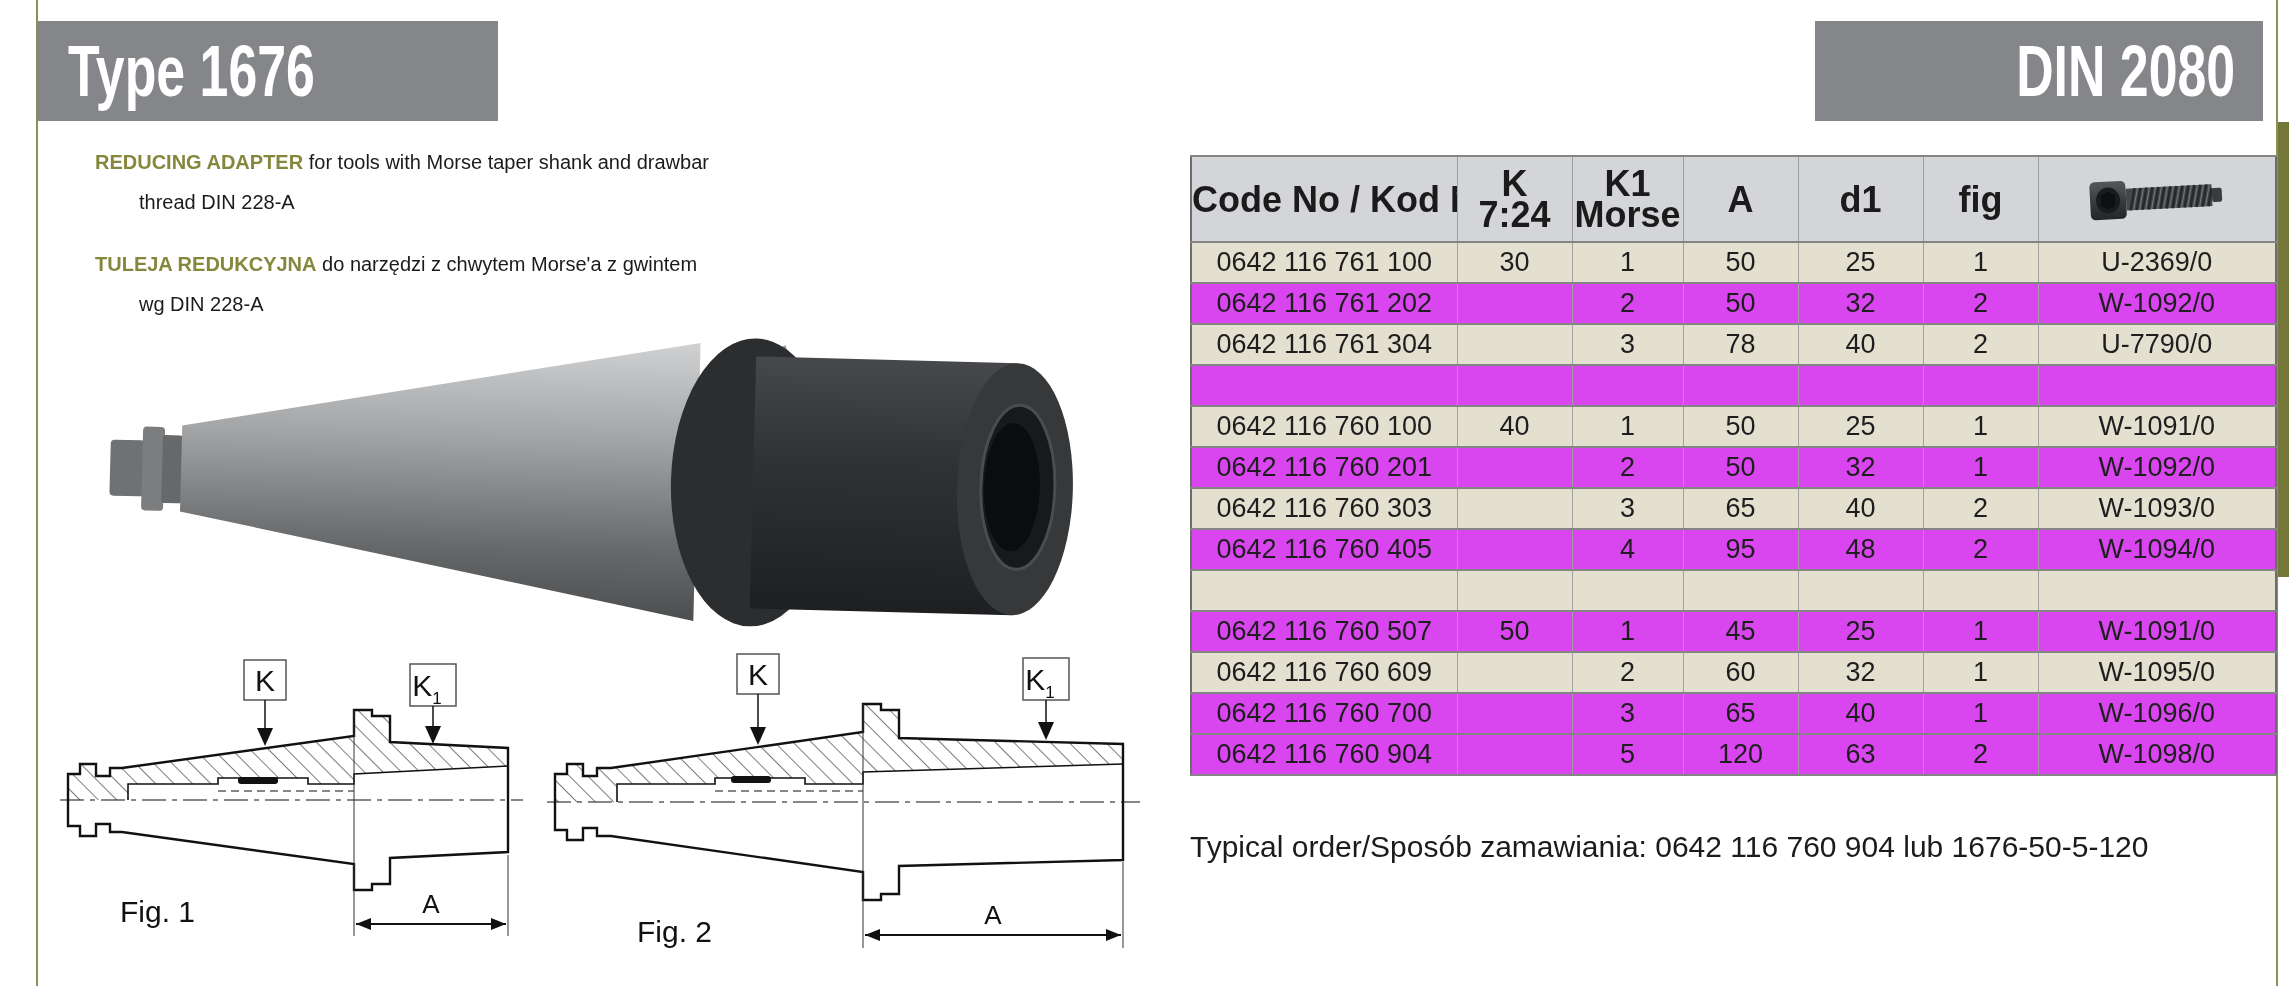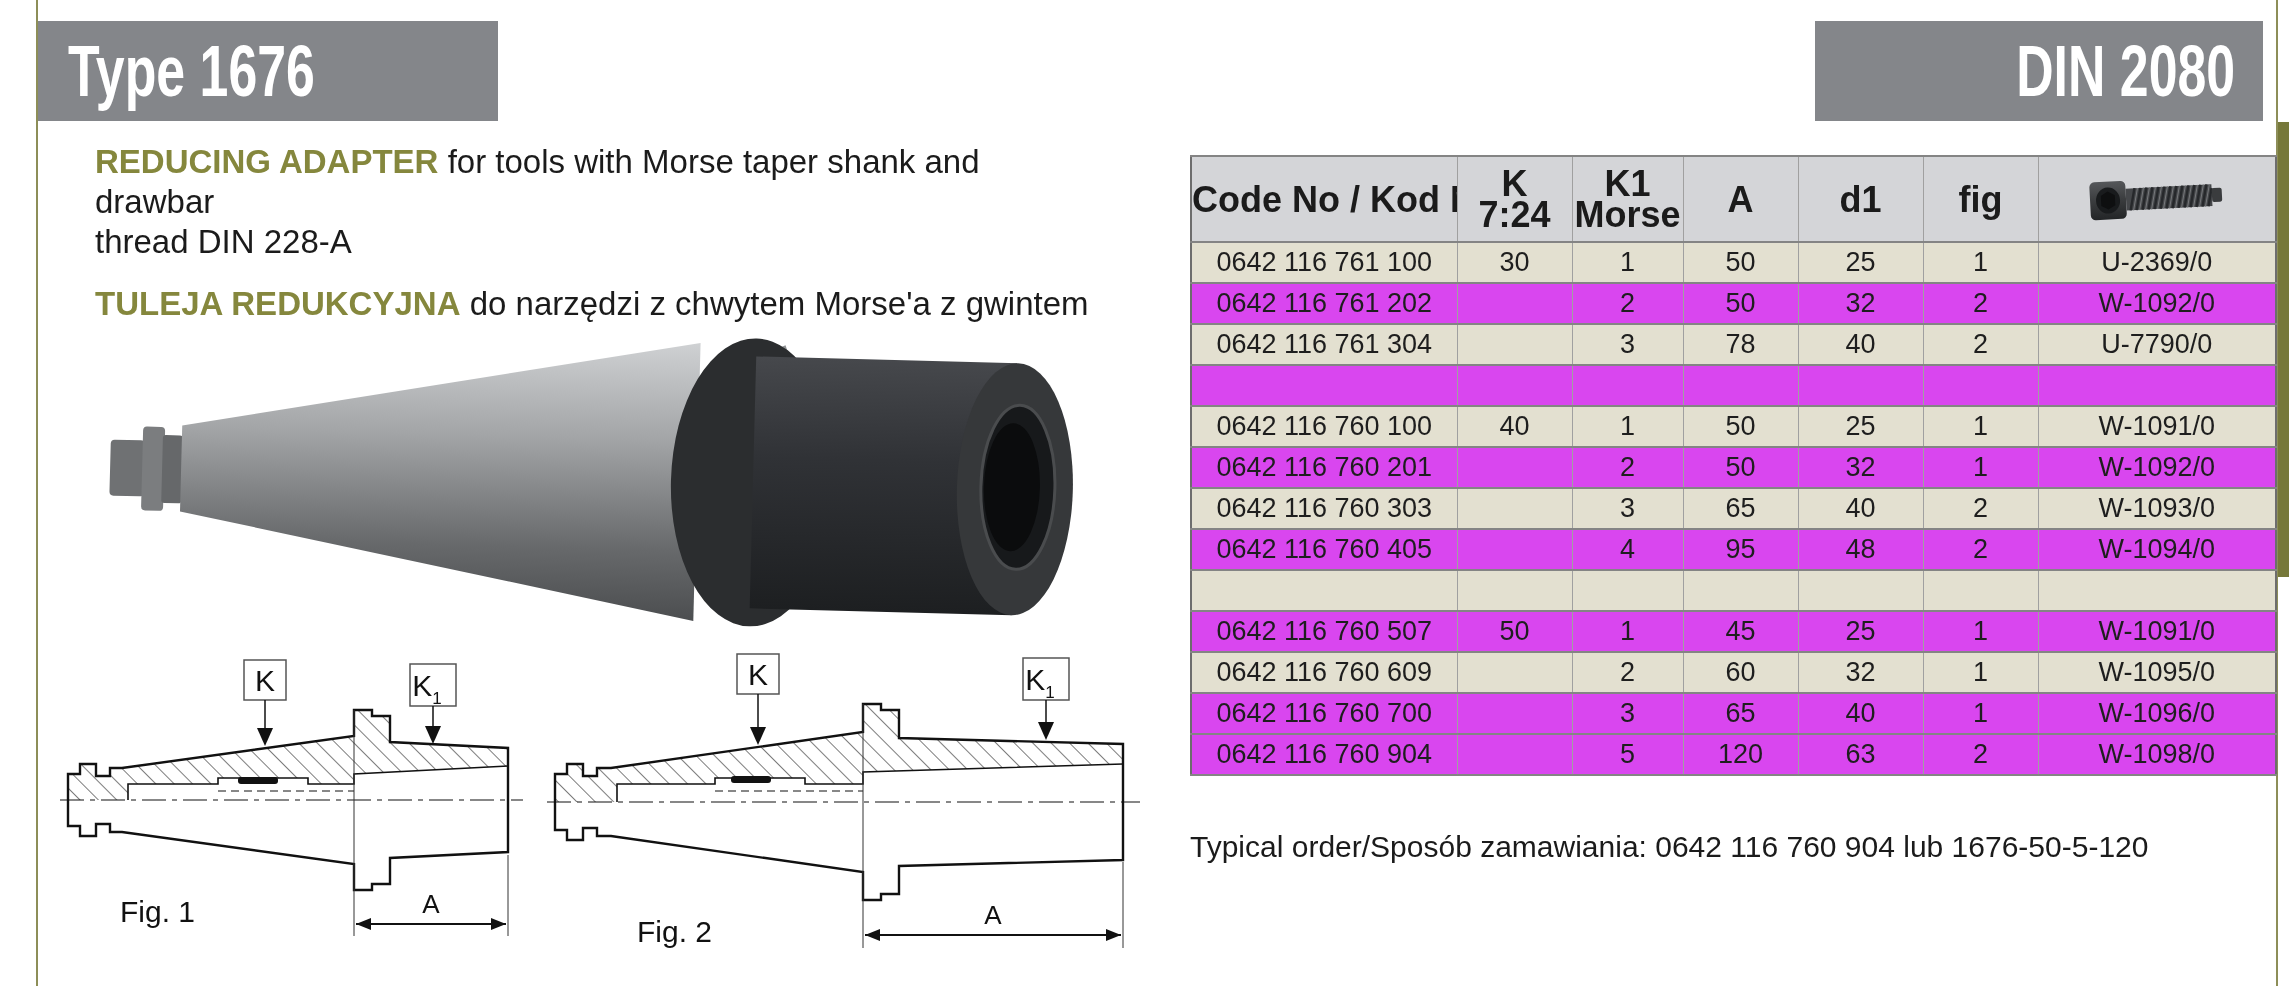"REDUCING ADAPTER for tools with" .description { font-size: 33px -> 20px }
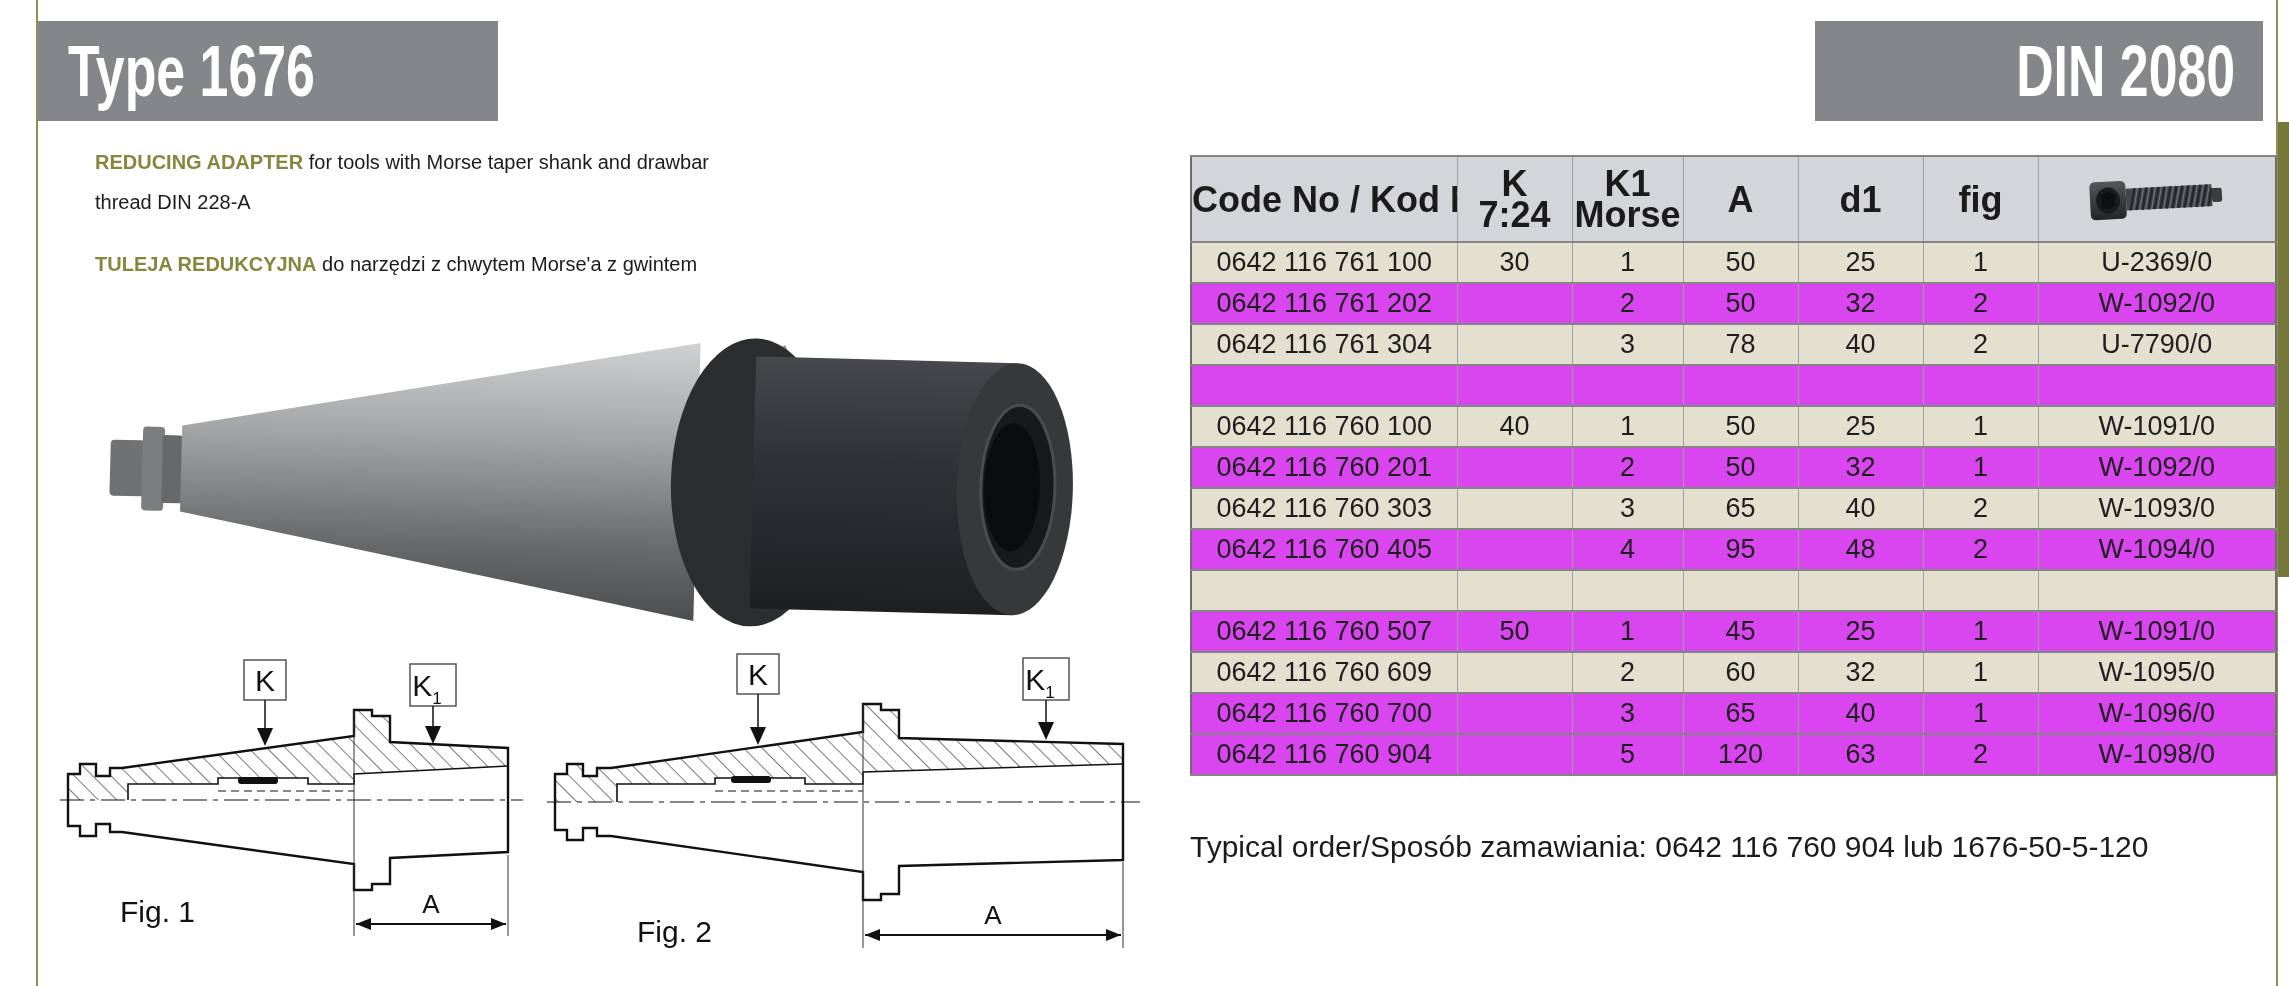"thread DIN 228-A" .description .l2 { margin-left: none -> 44px }
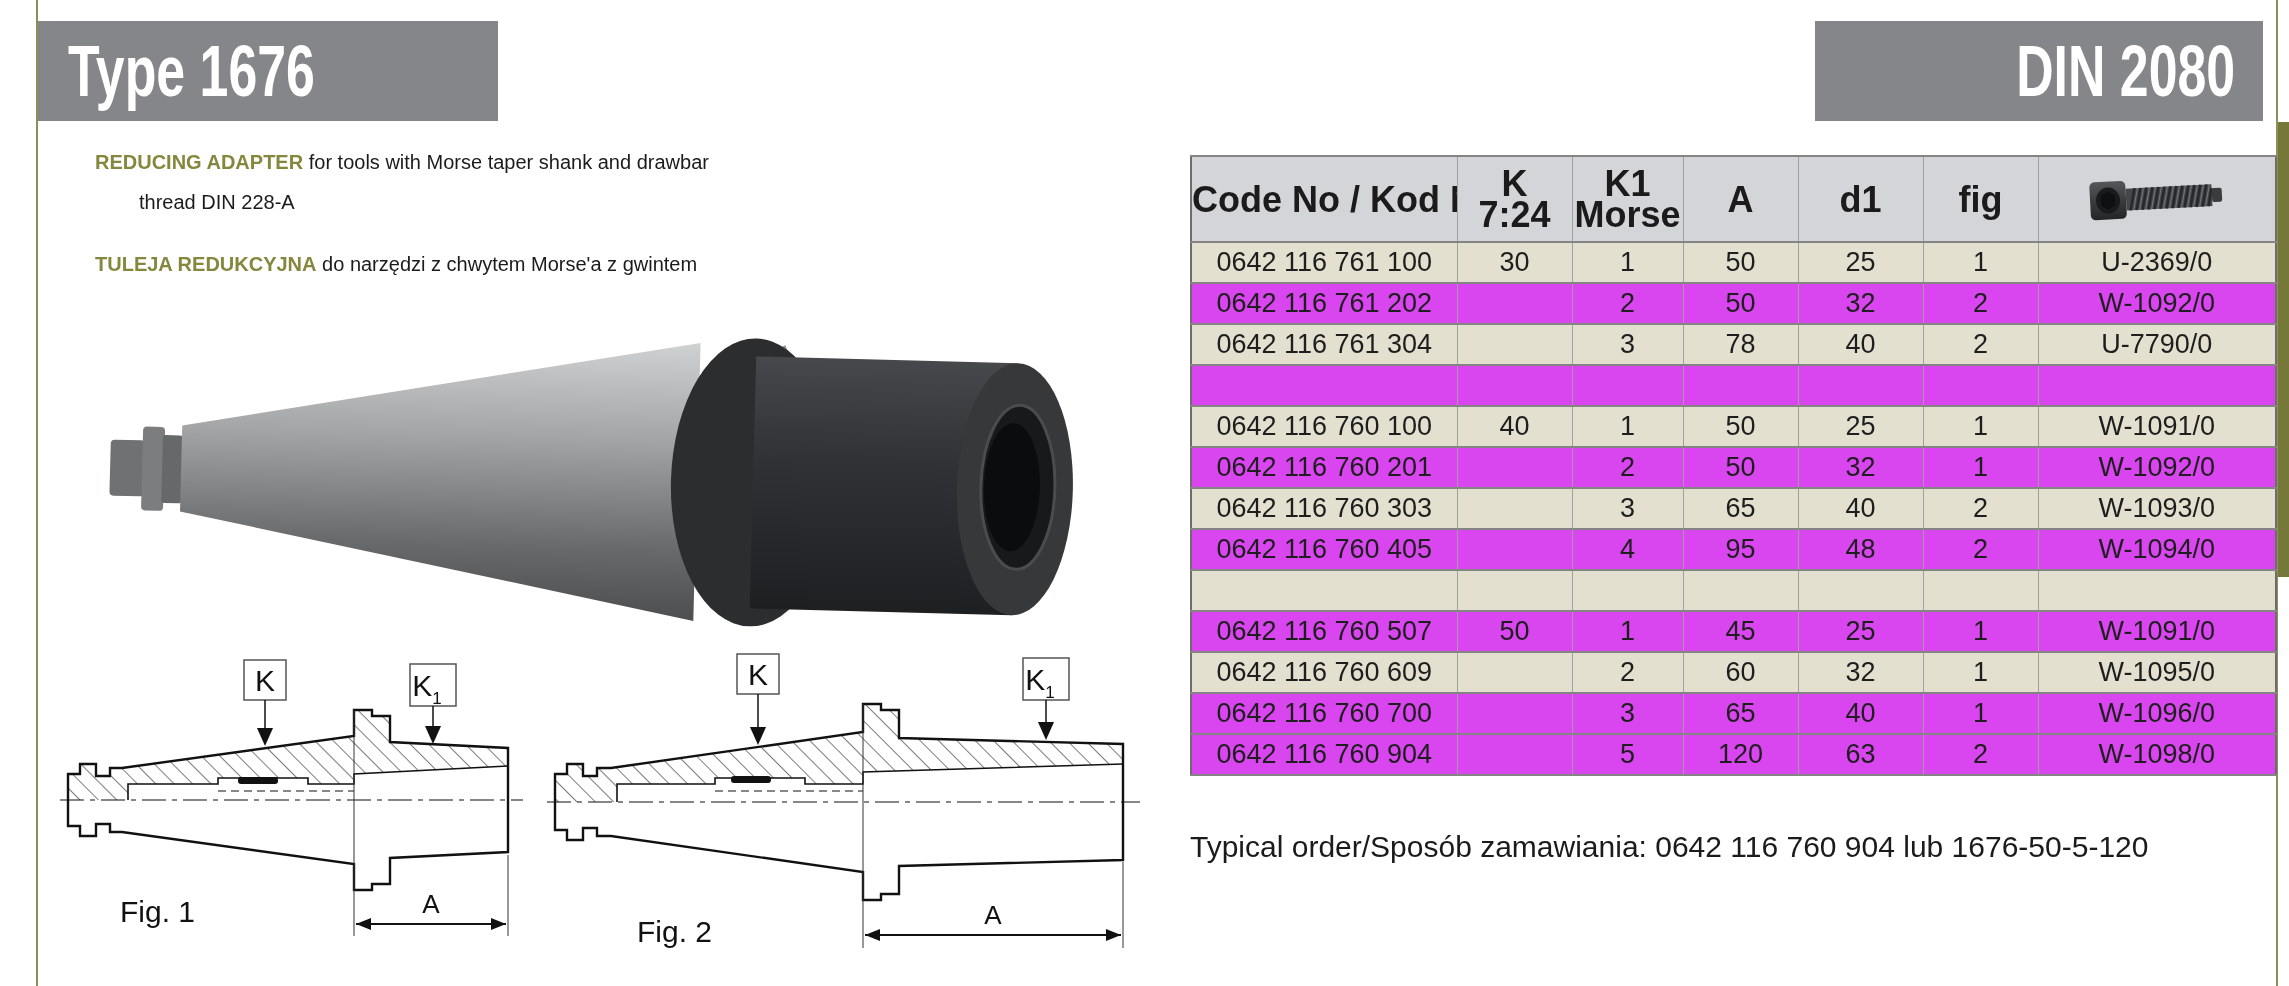"wg DIN 228-A" span.l2 { html: none -> <span>wg DIN 228-A</span> }
